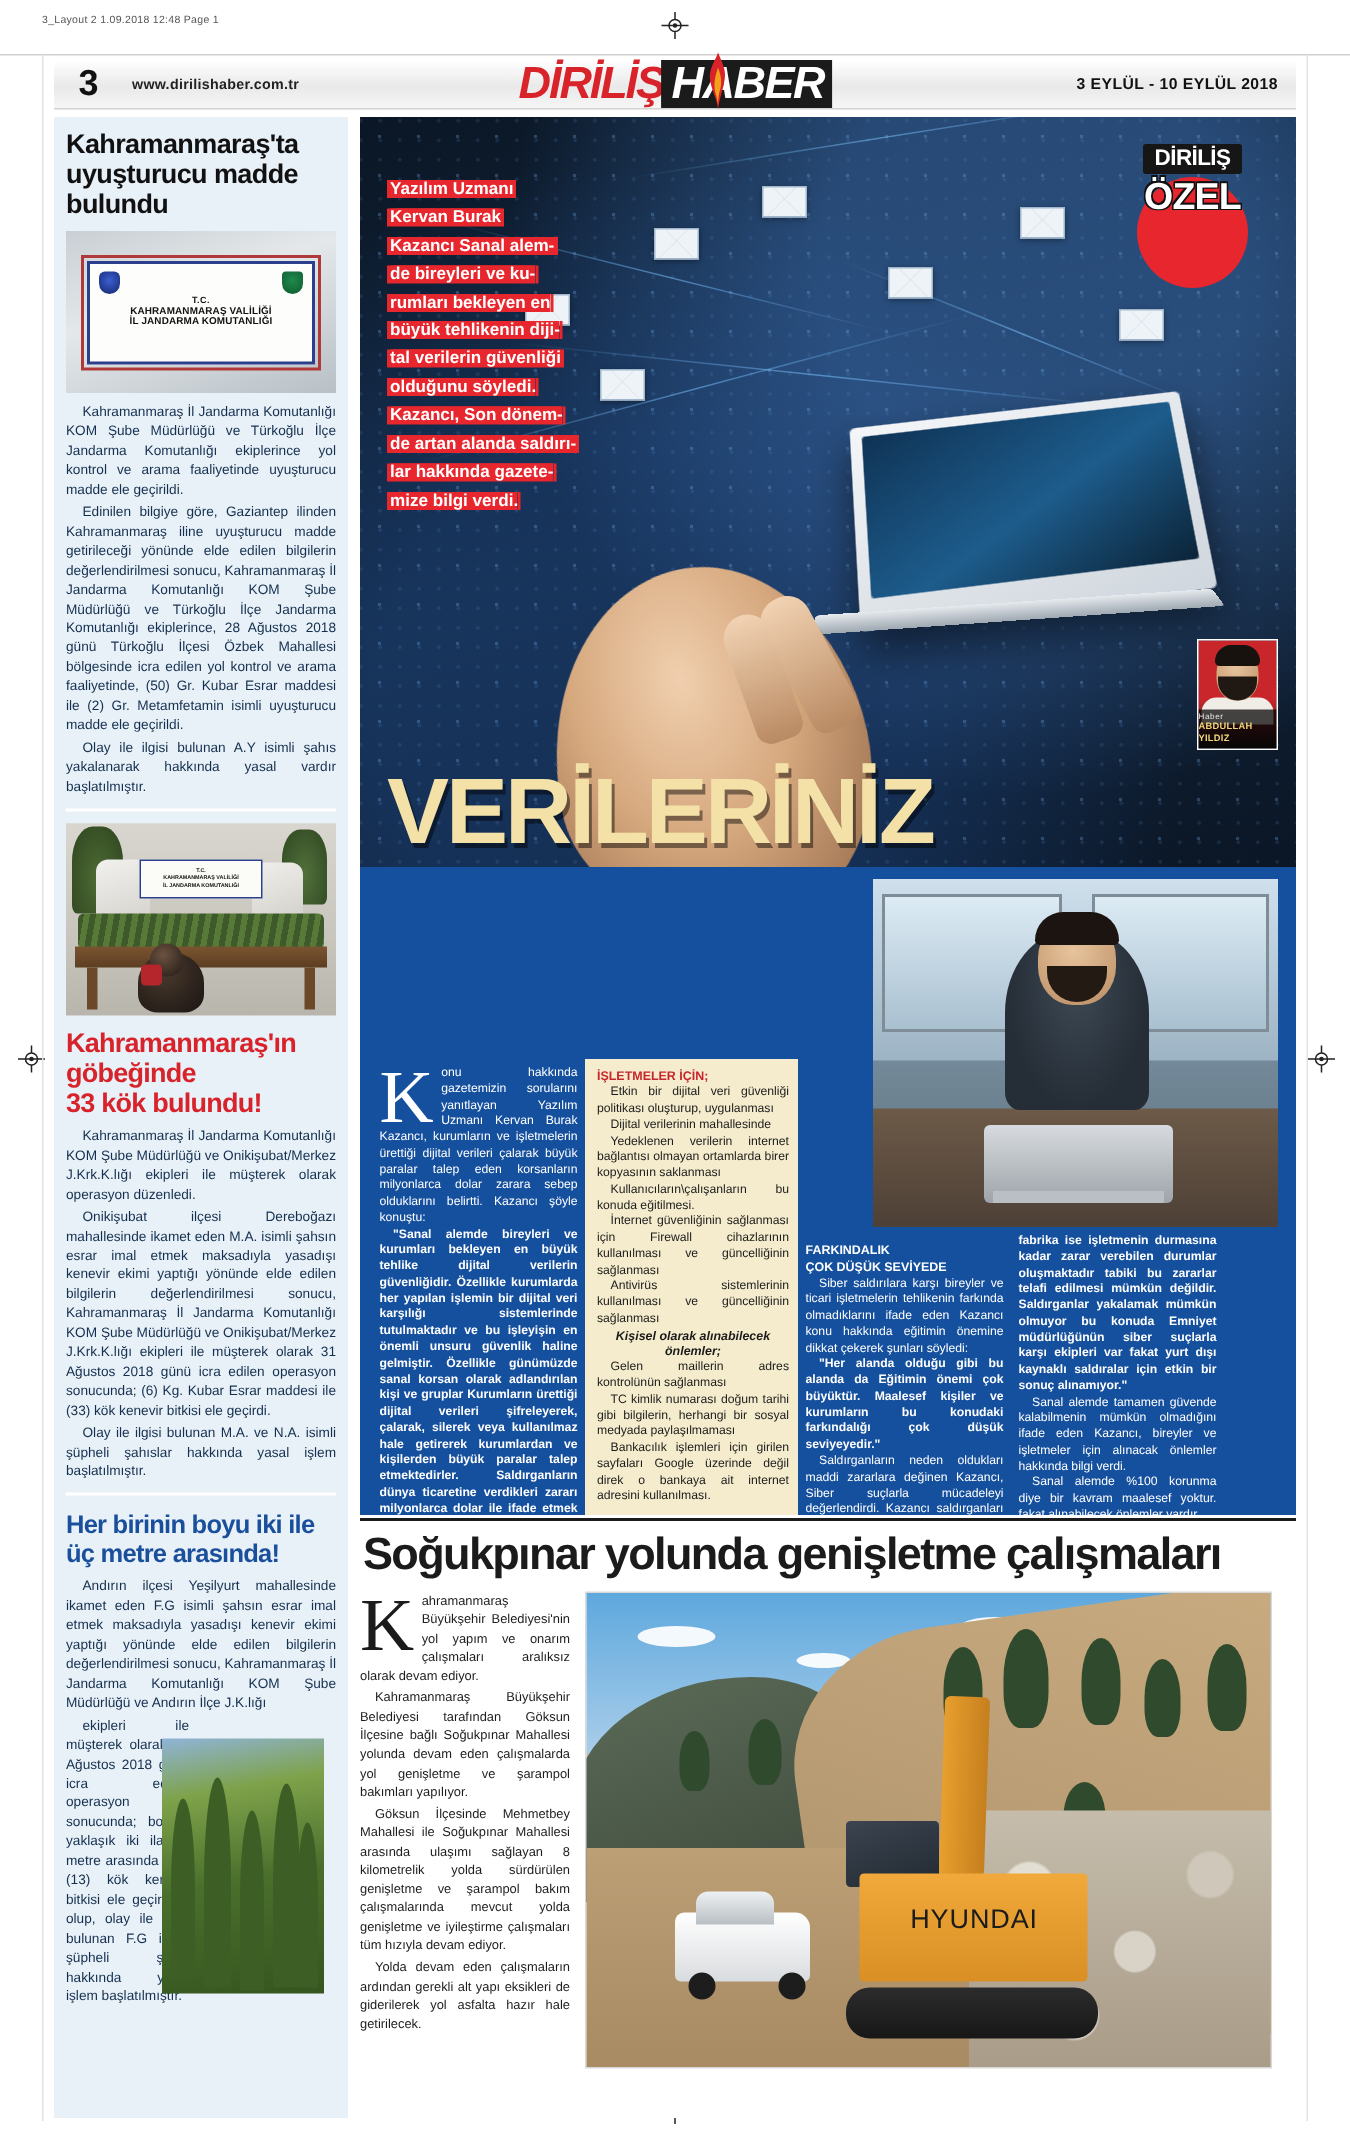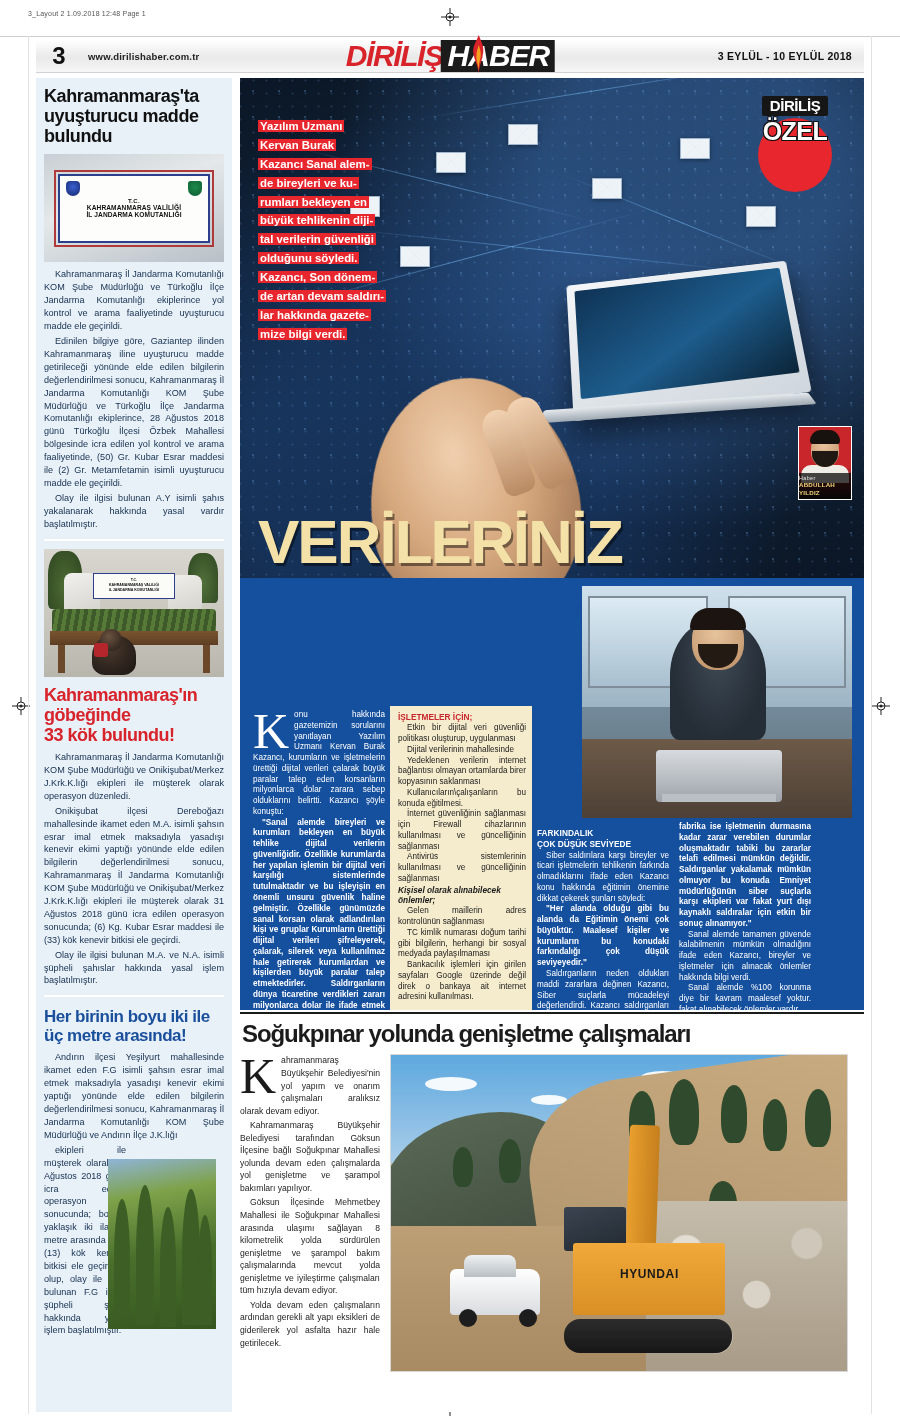"de artan devam saldırı-" span { text: devam -> alanda }
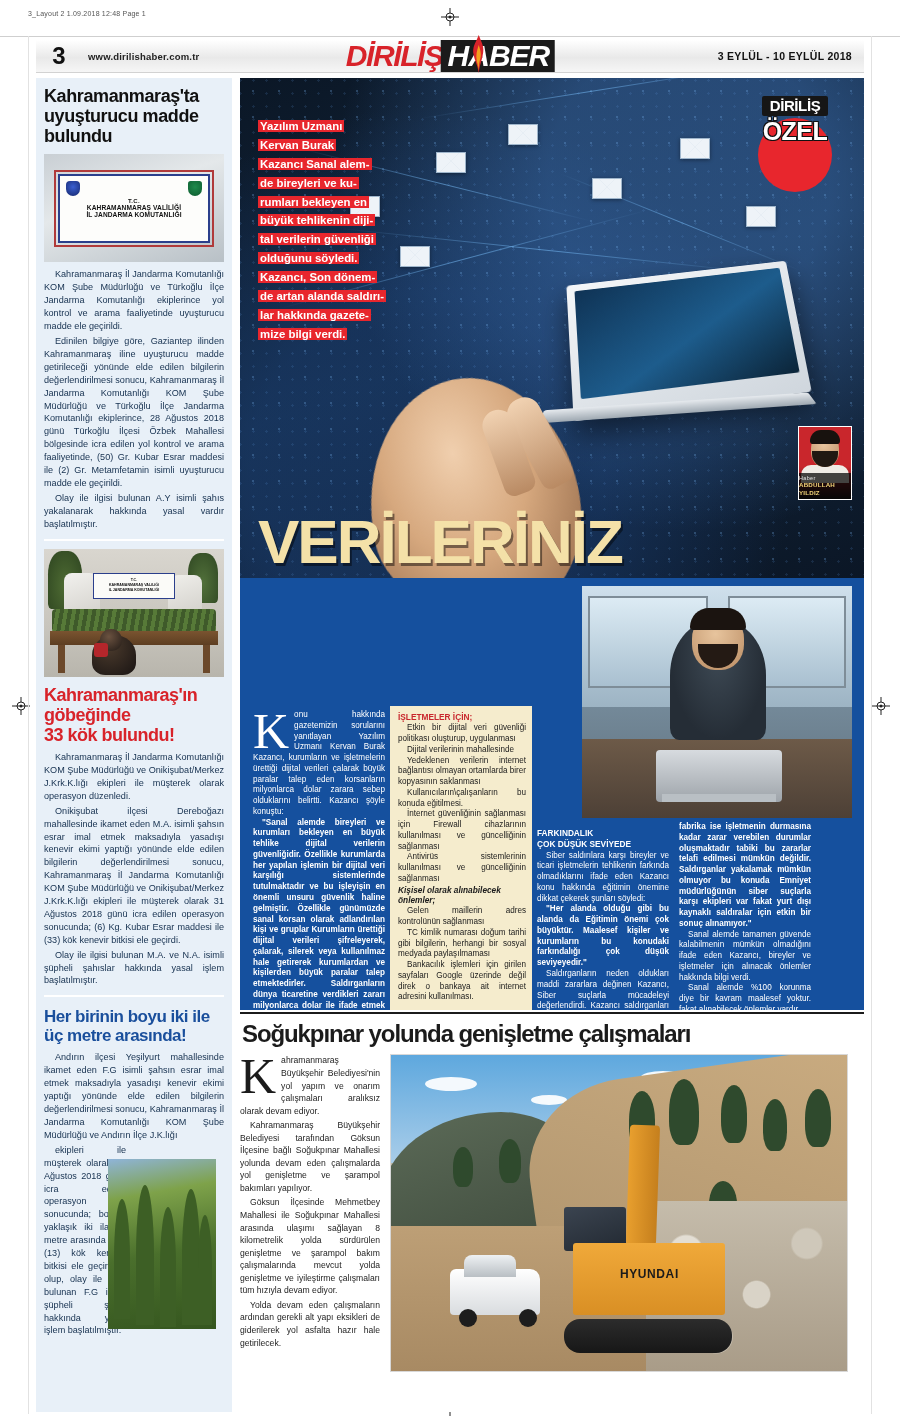"Kişisel olarak alınabilecek önlemler;" p.fhead { text-align: none -> center }
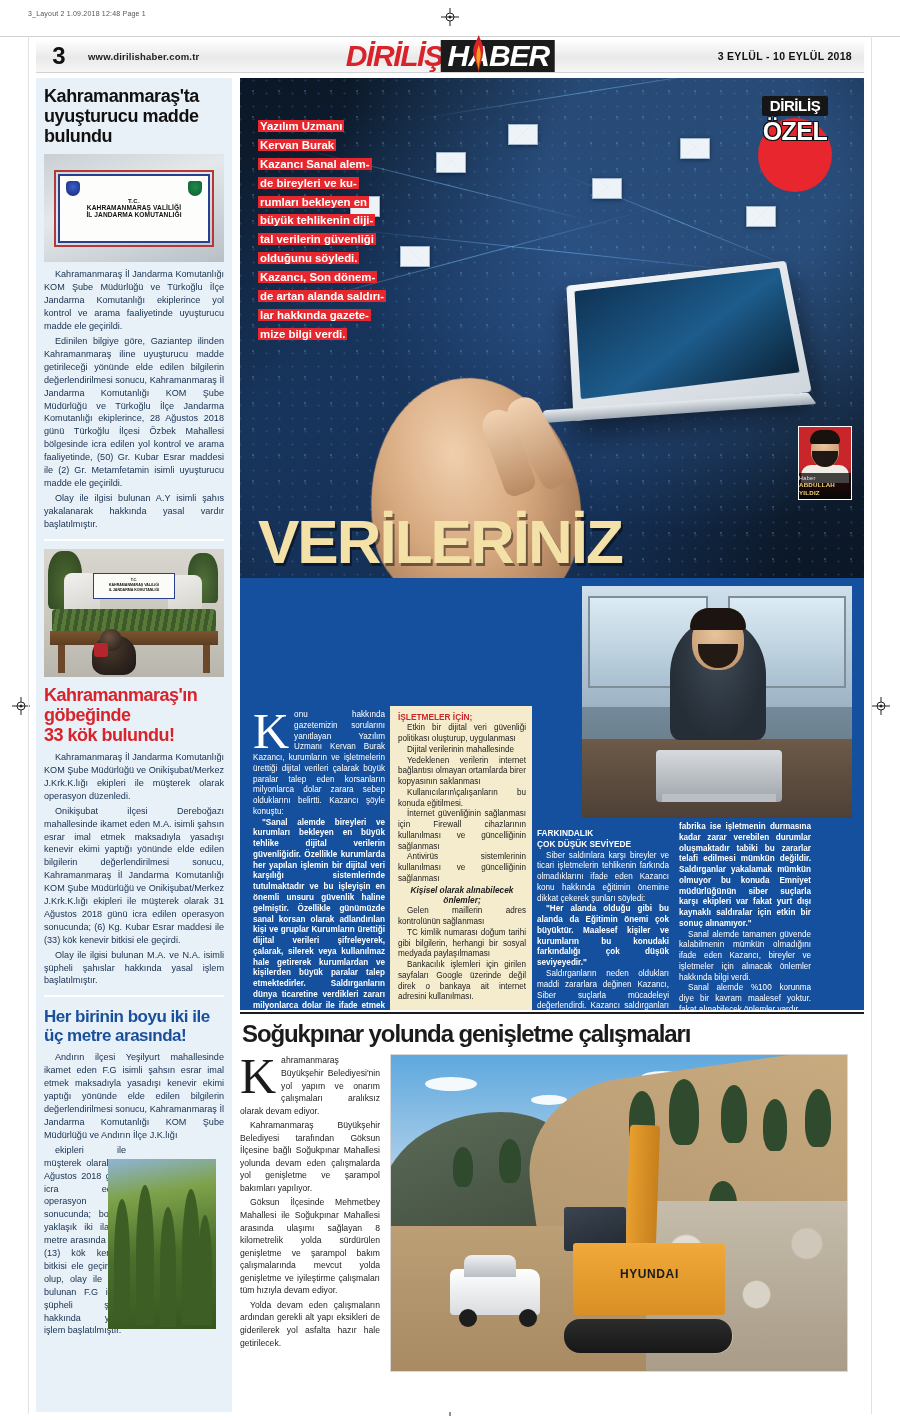"Soğukpınar yolunda genişletme" .bot-title { font-size: 24px -> 30px }
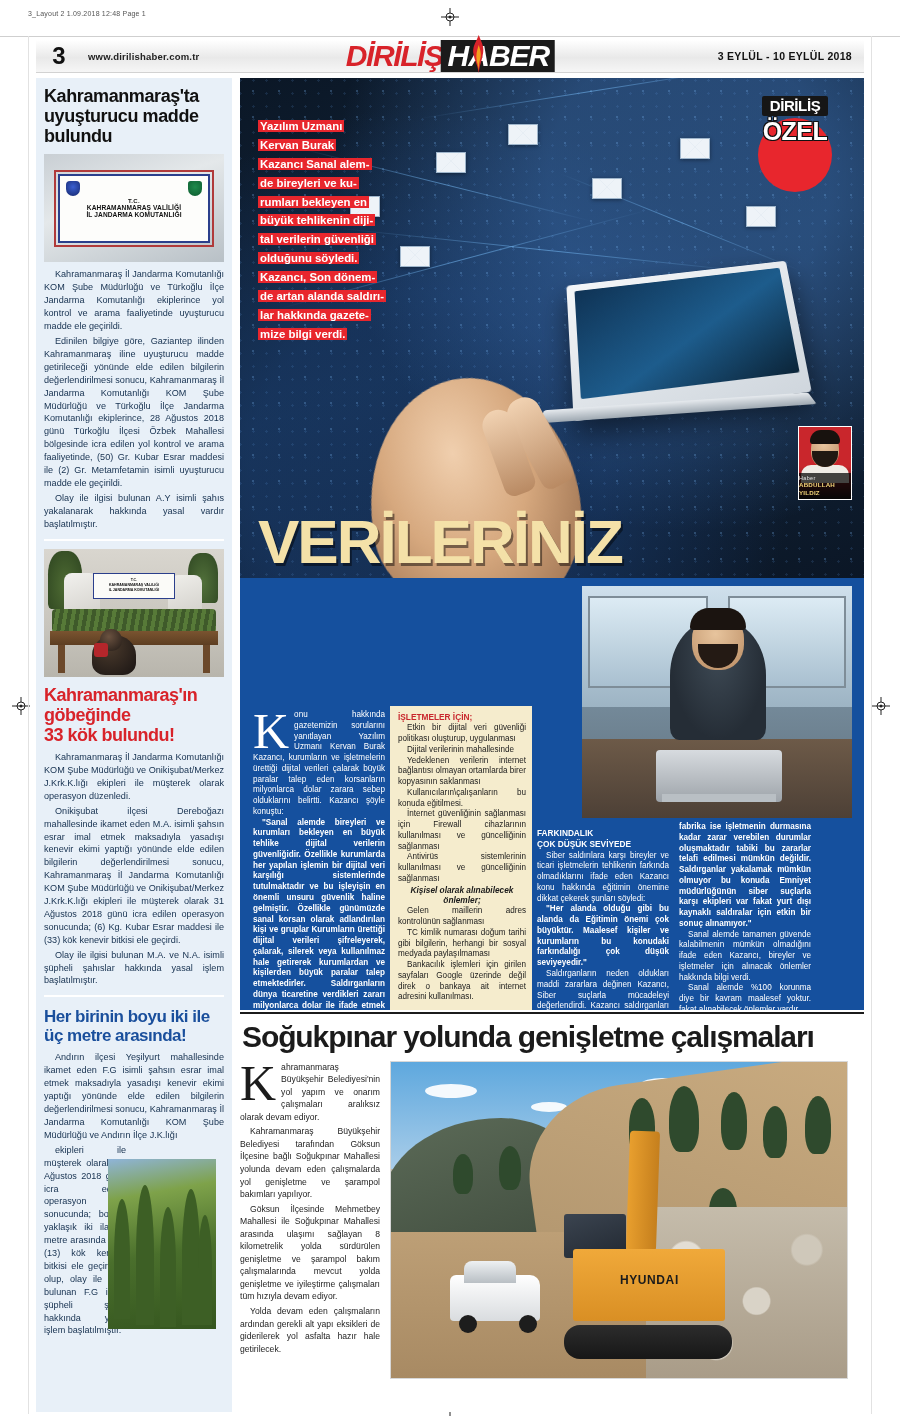"HYUNDAI" .exc-label { font-size: 12px -> 18px; font-weight: bold -> normal }
